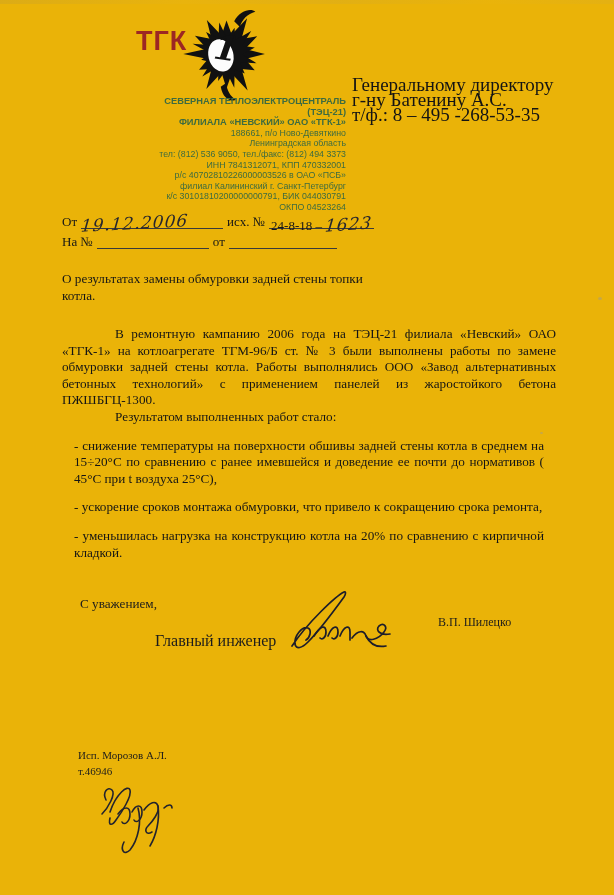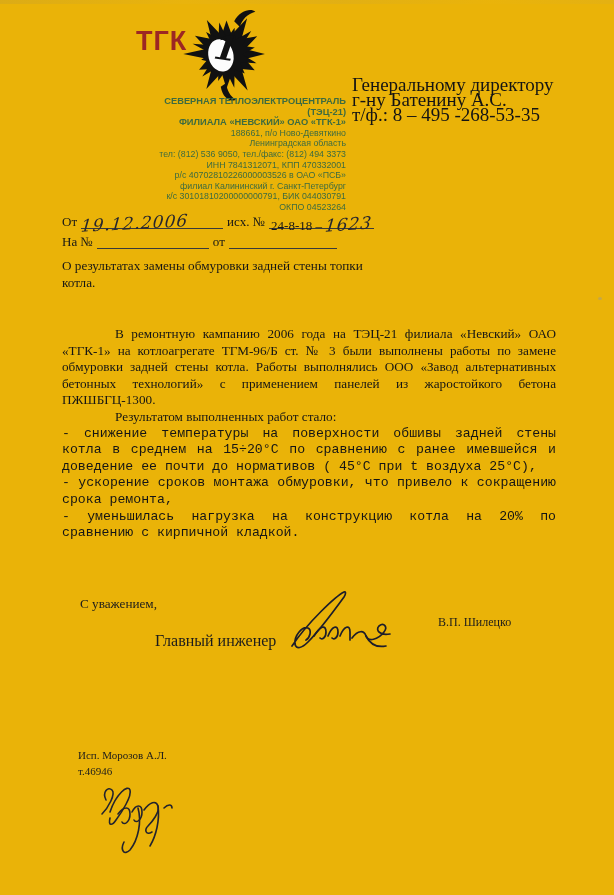"О результатах замены обмуровки задней" .subject { margin-top: 4px -> 17px }
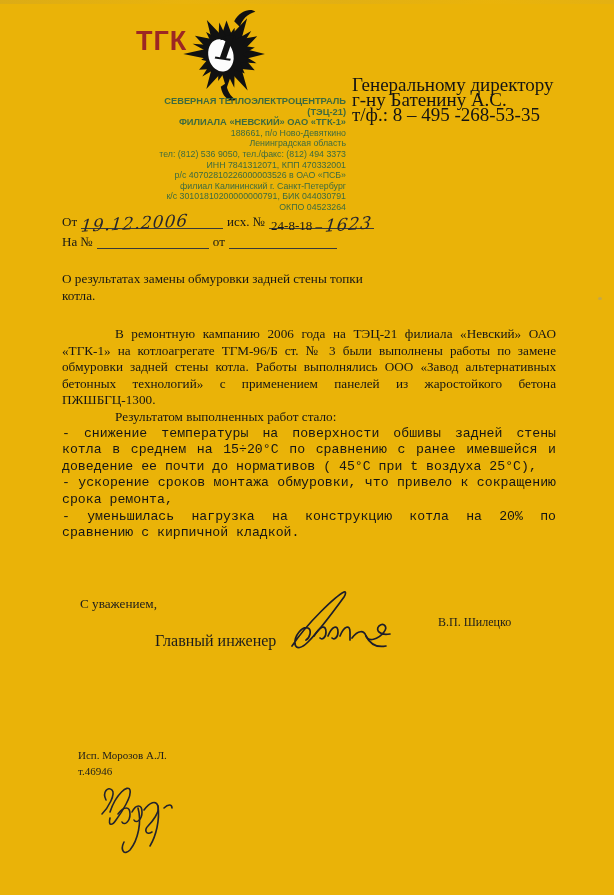"- снижение температуры на поверхности" .par { font-family: Liberation Mono, monospace -> none; margin: 0 -> 12px }
